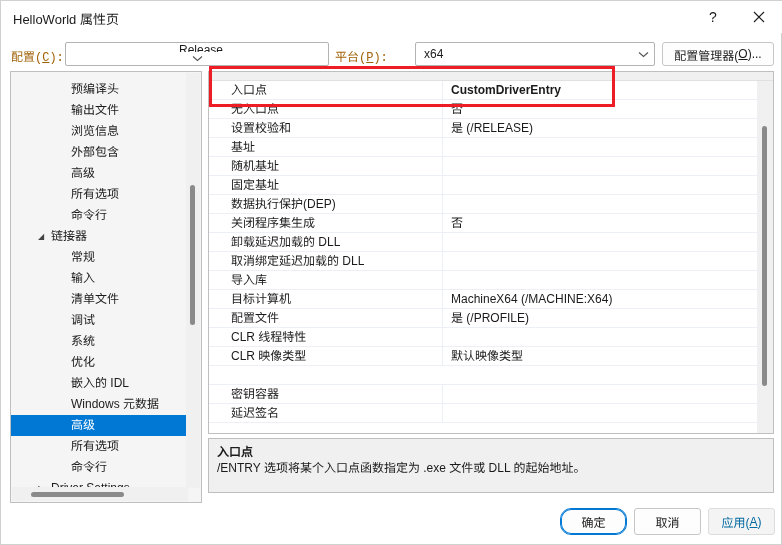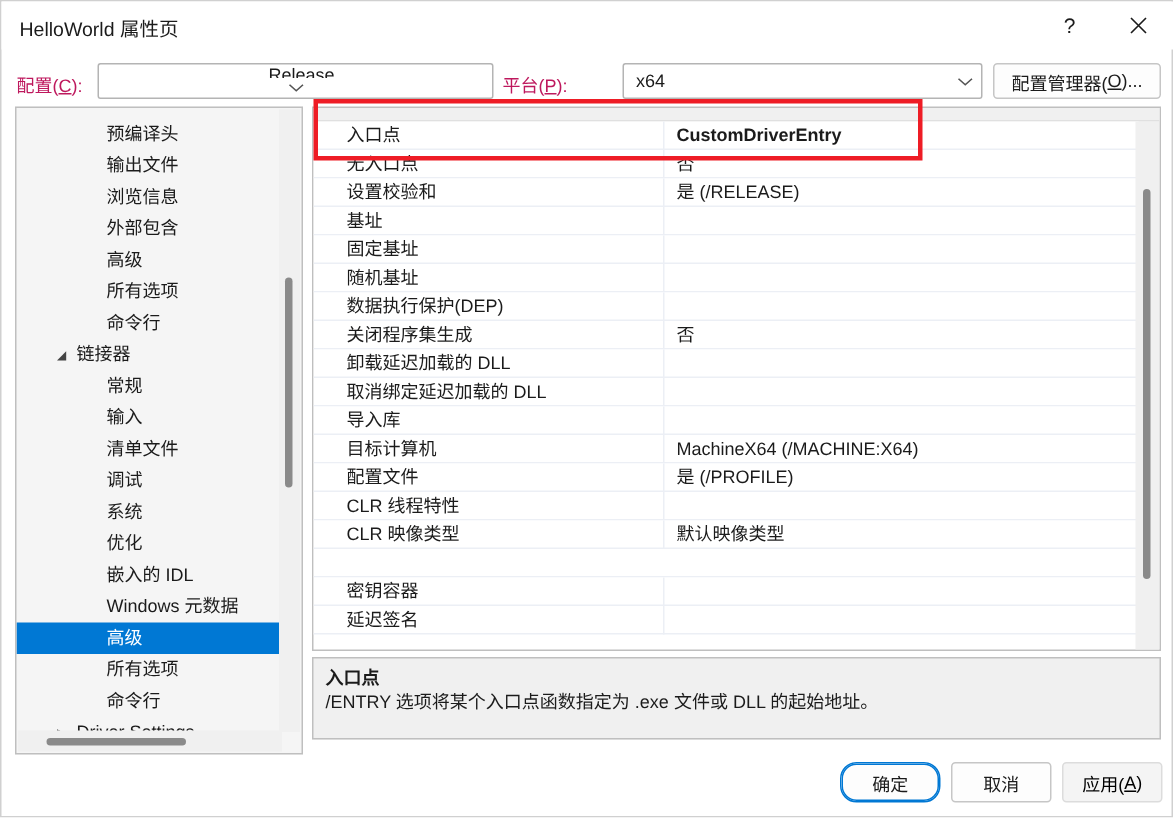"配置(C):" .cfg-label { color: #be185d -> #a16207; font-family: none -> Liberation Mono, monospace }
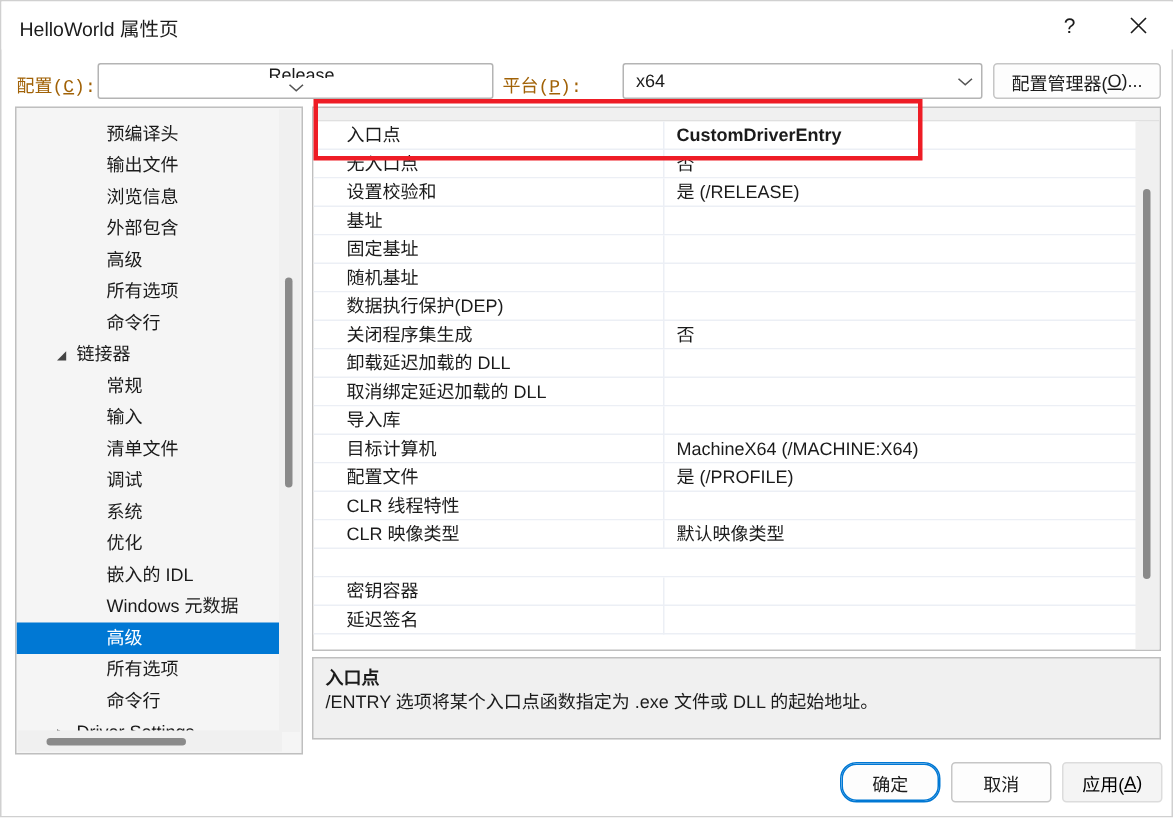"固定基址" div.prow { order: before "随机基址" -> after "随机基址" }
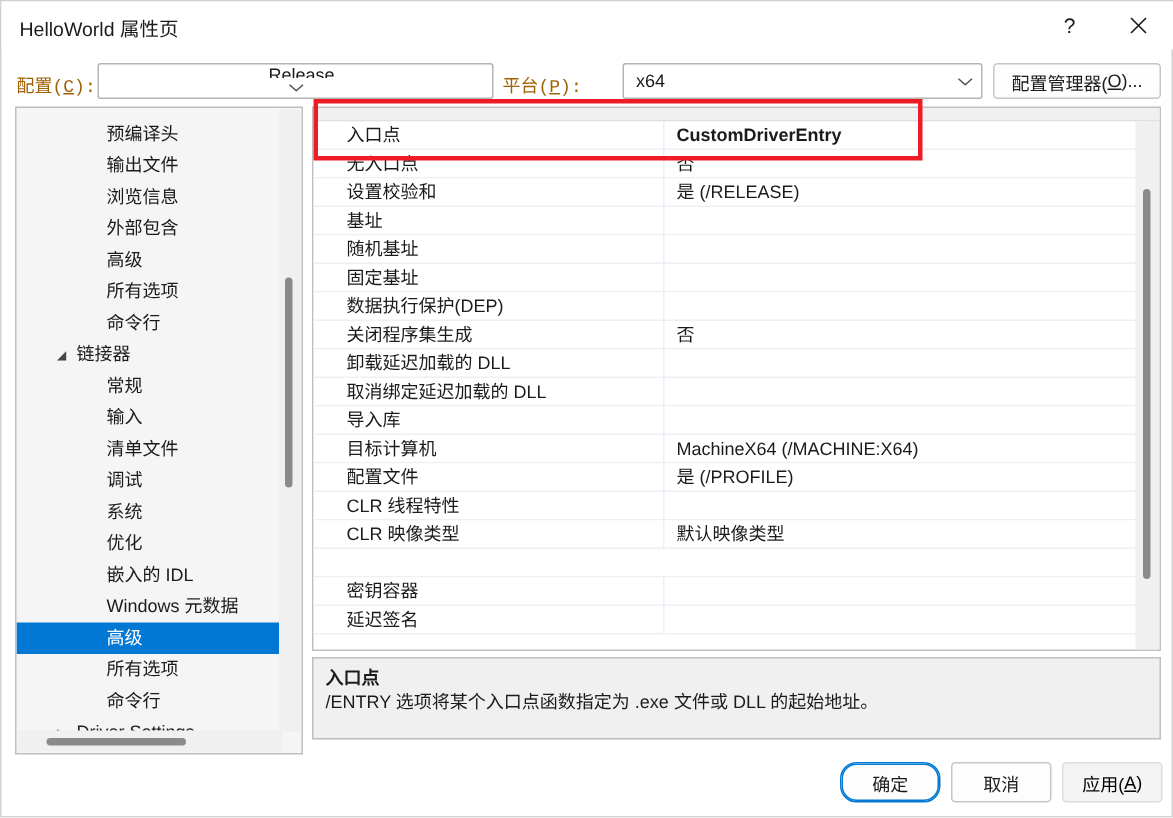"应用( )" #btn-apply { color: #000000 -> #0369a1 }
